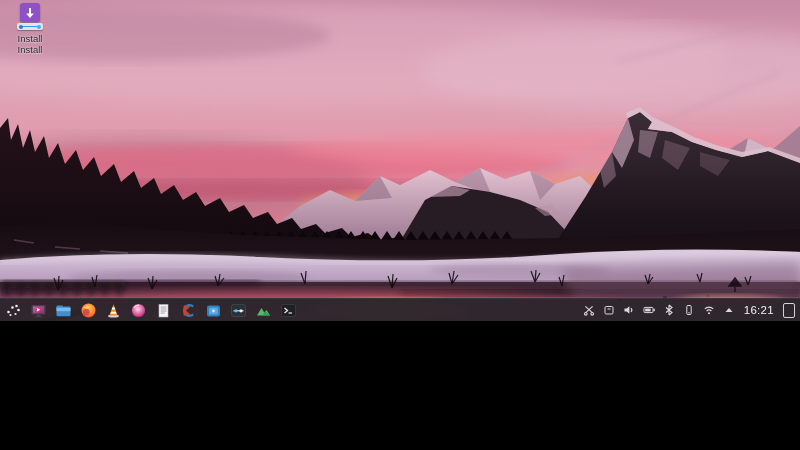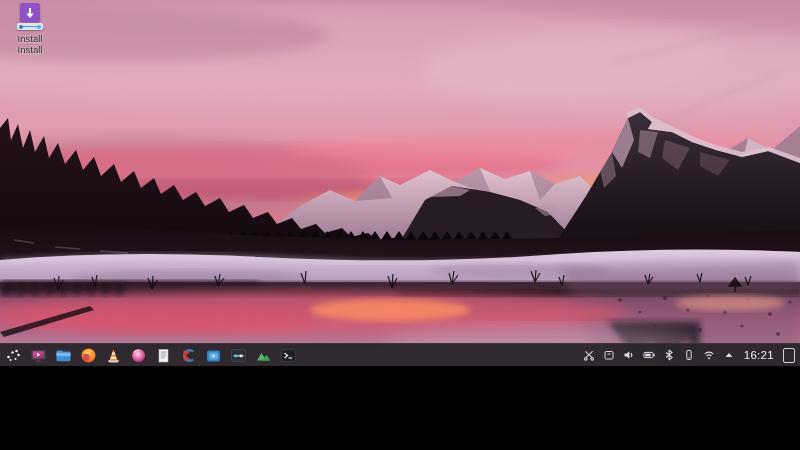"Install" .desktop { height: 366px -> 321px }
